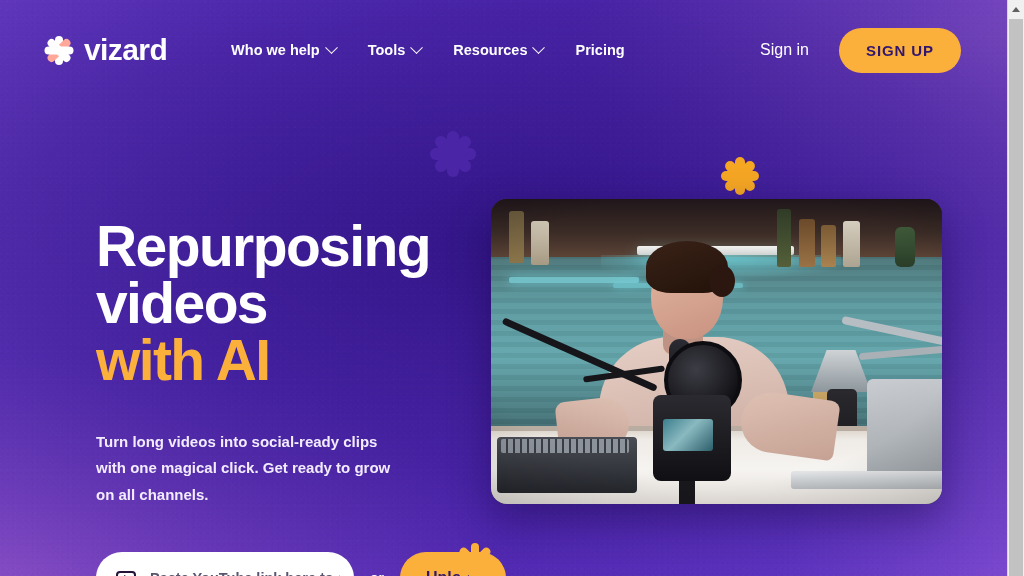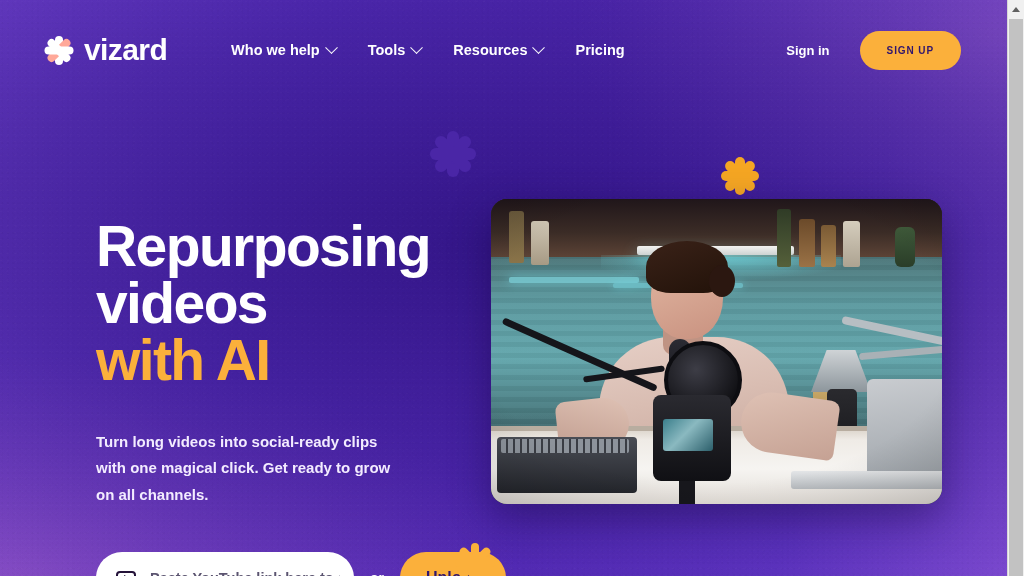"Sign in" #signin { font-size: 13px -> 16px; font-weight: 700 -> 400 }
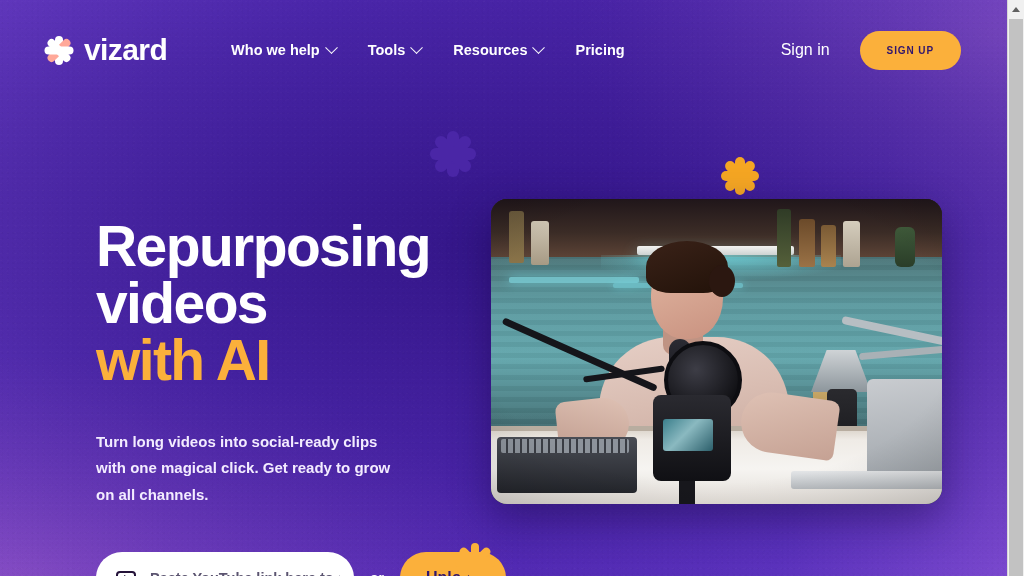"SIGN UP" #signup { font-size: 10px -> 15px }
